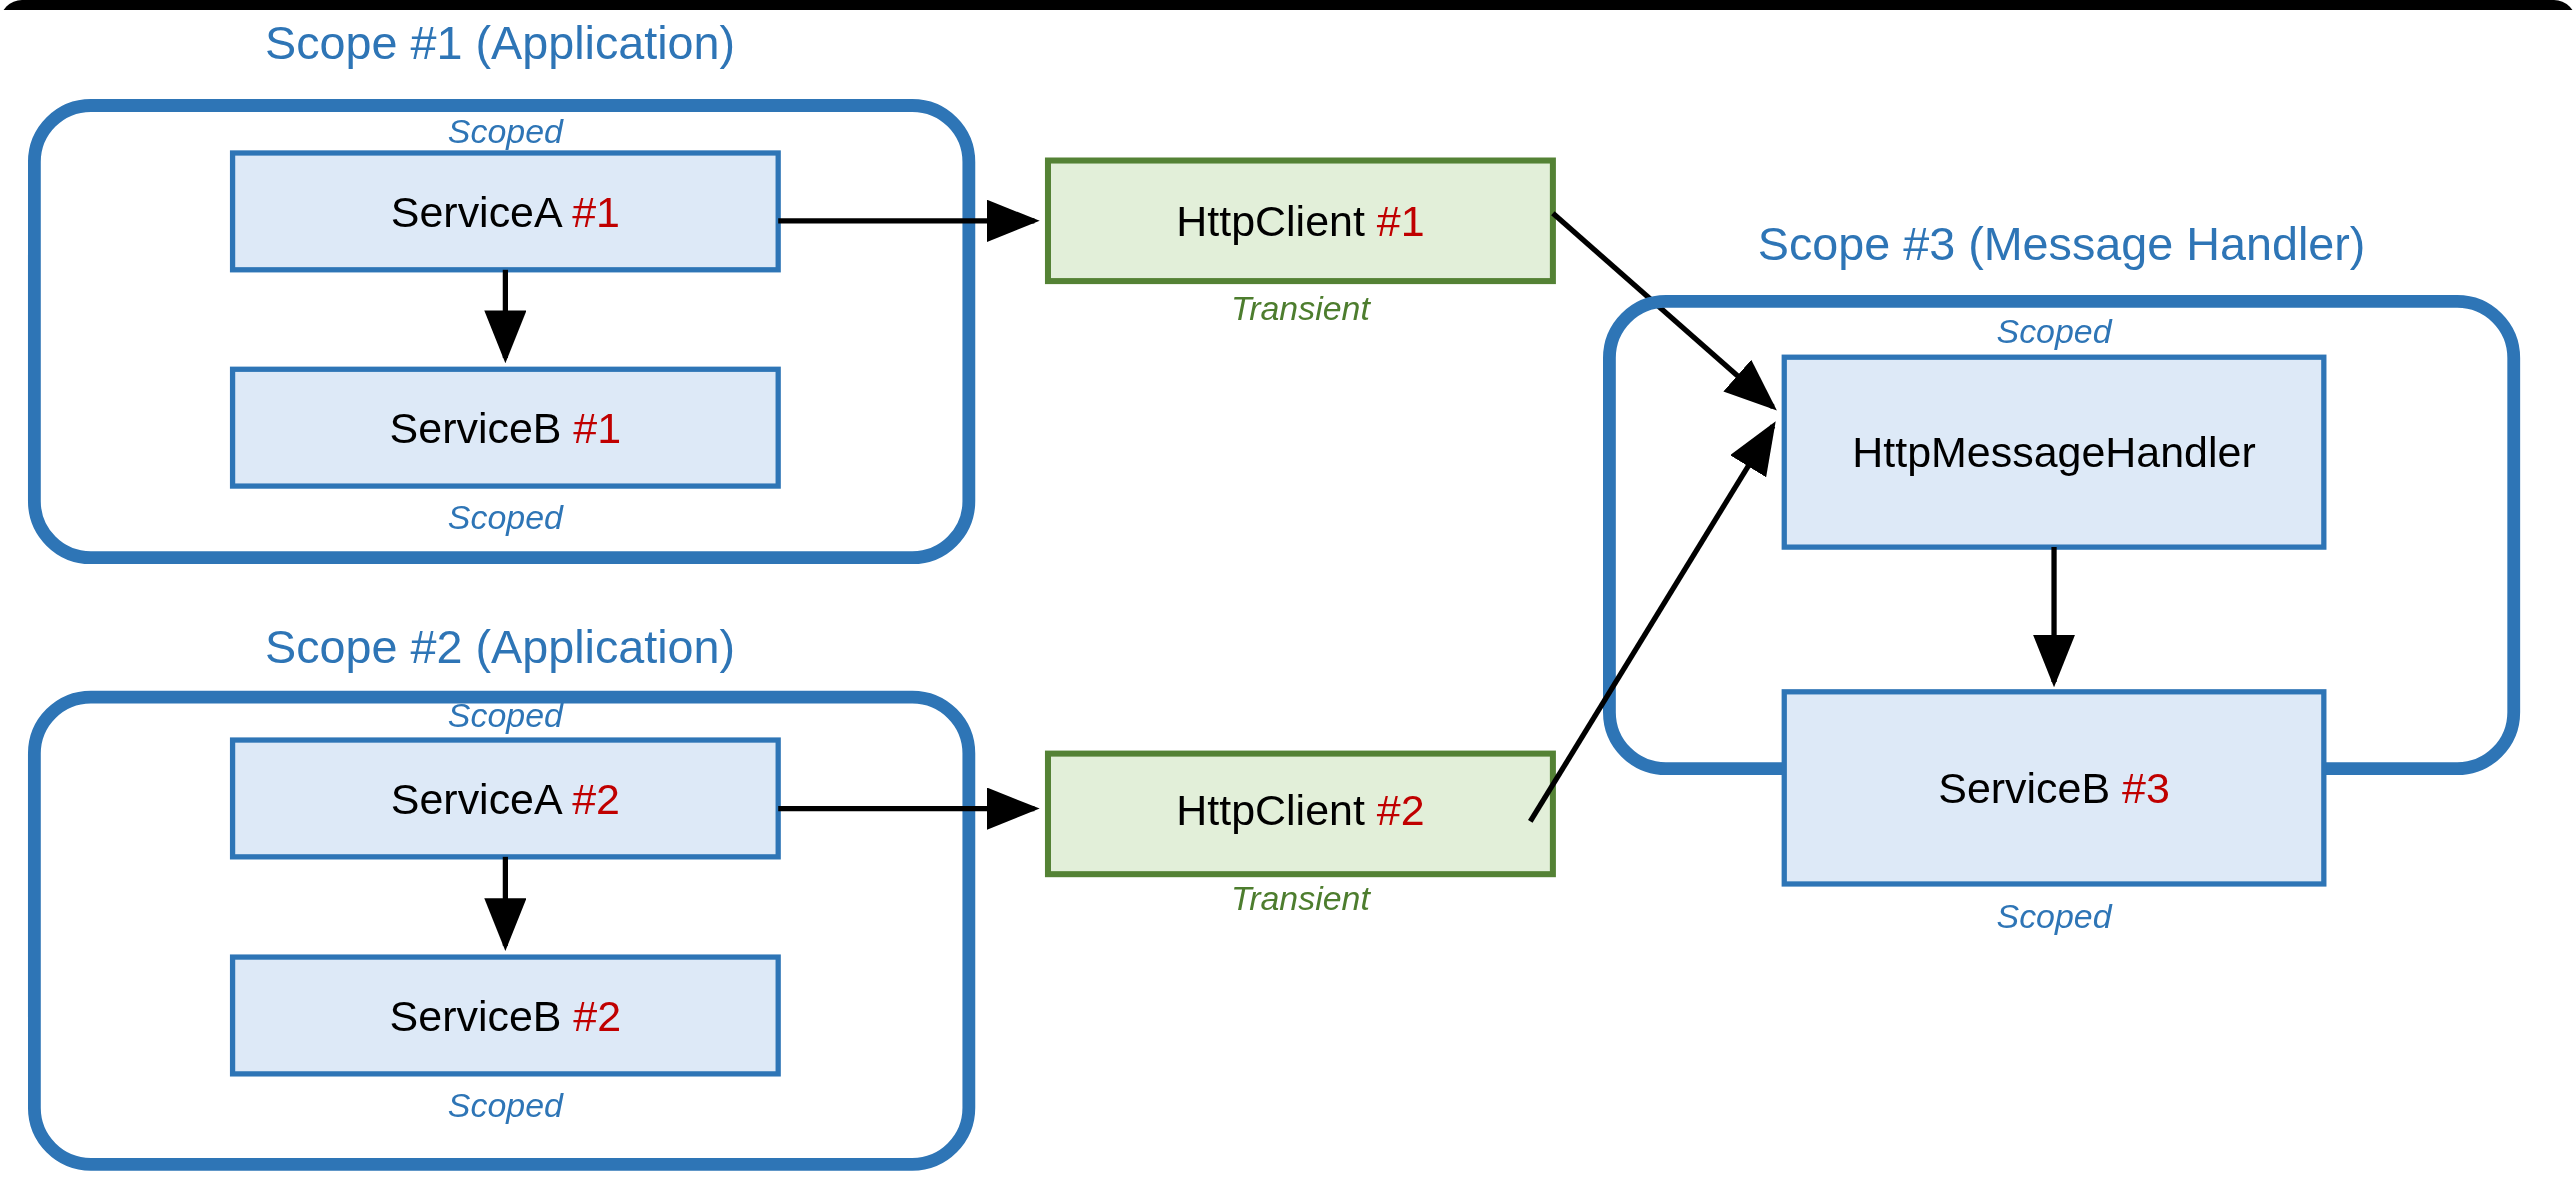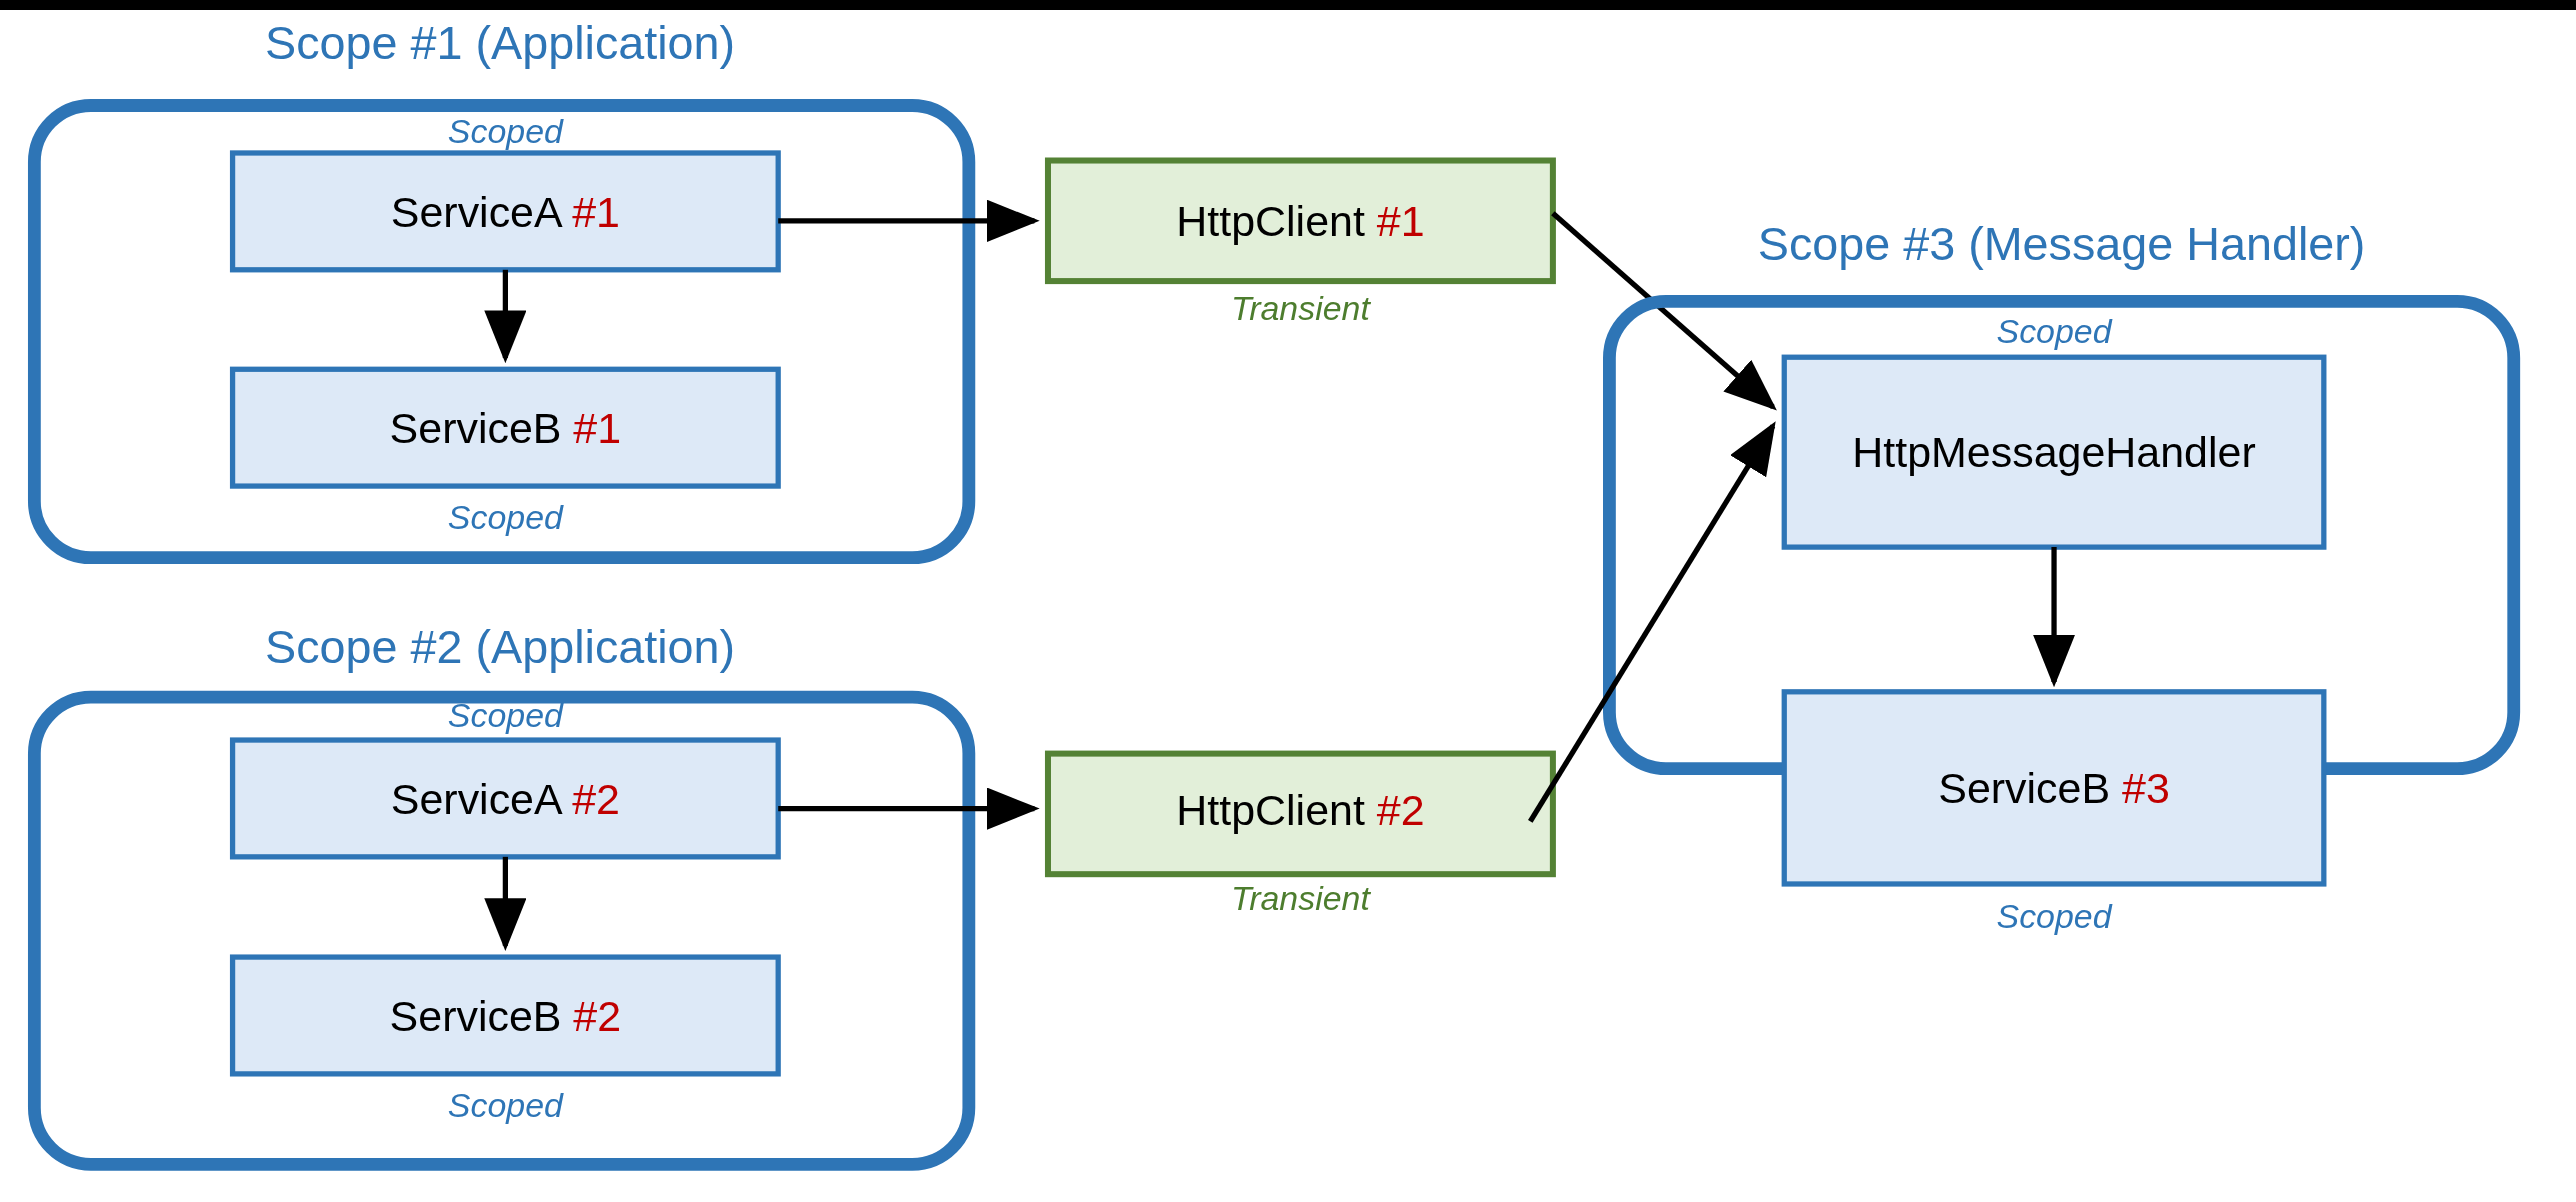"Scope #1 (Application)" #stage { border-radius: none -> 22px }
